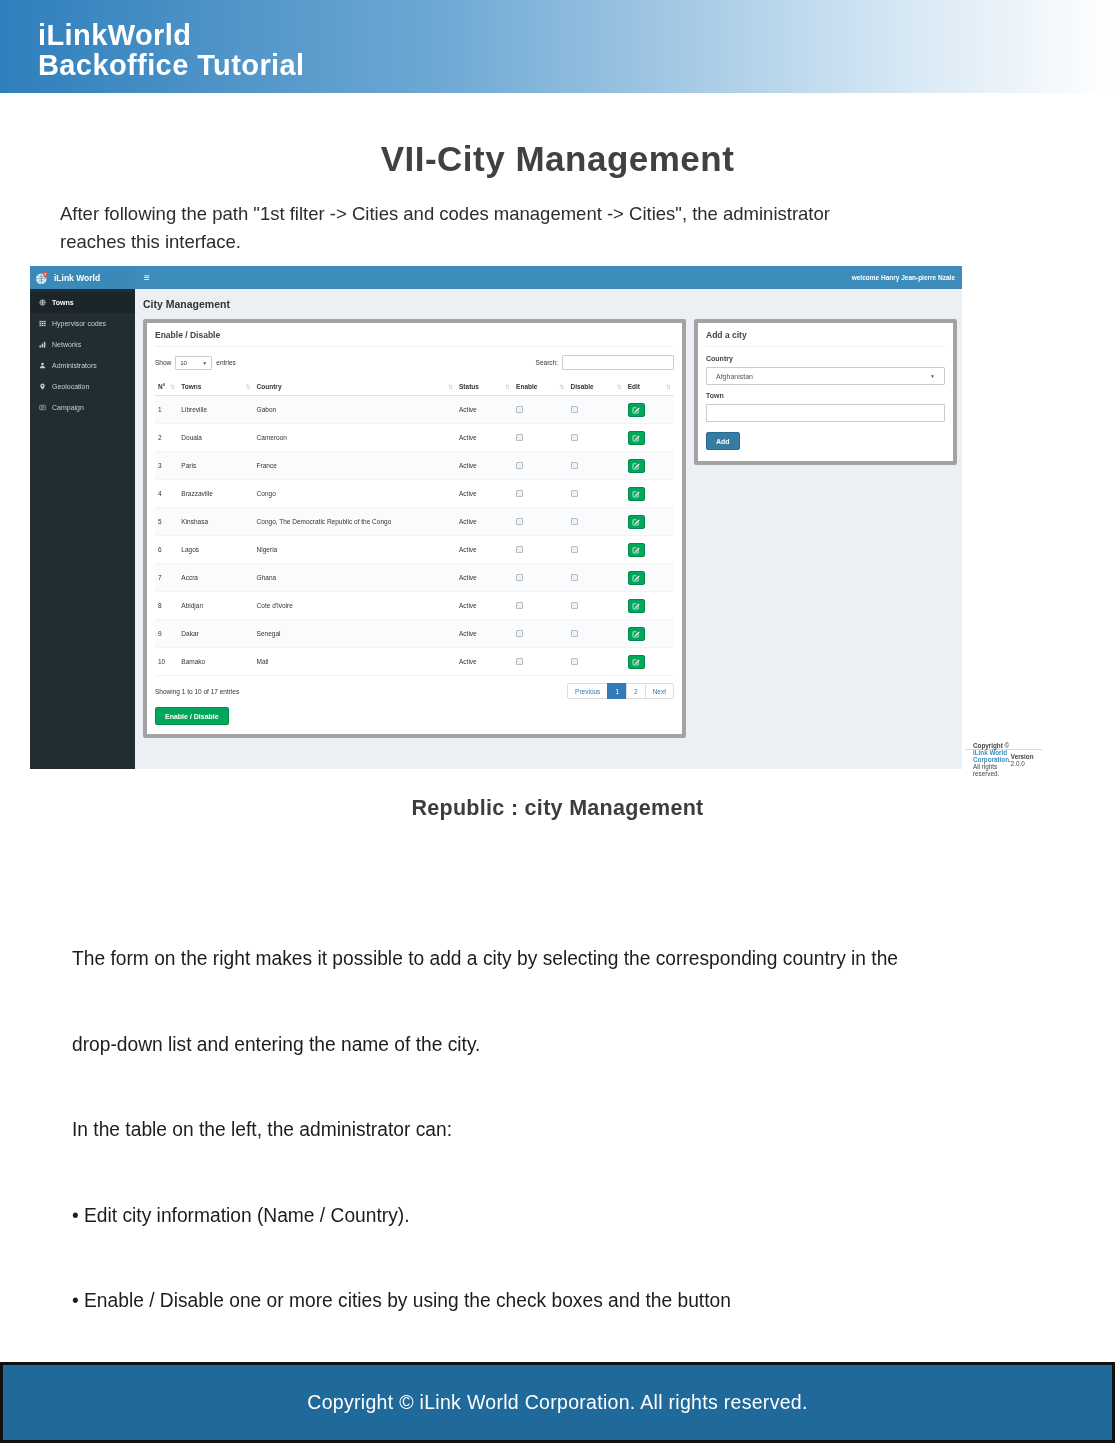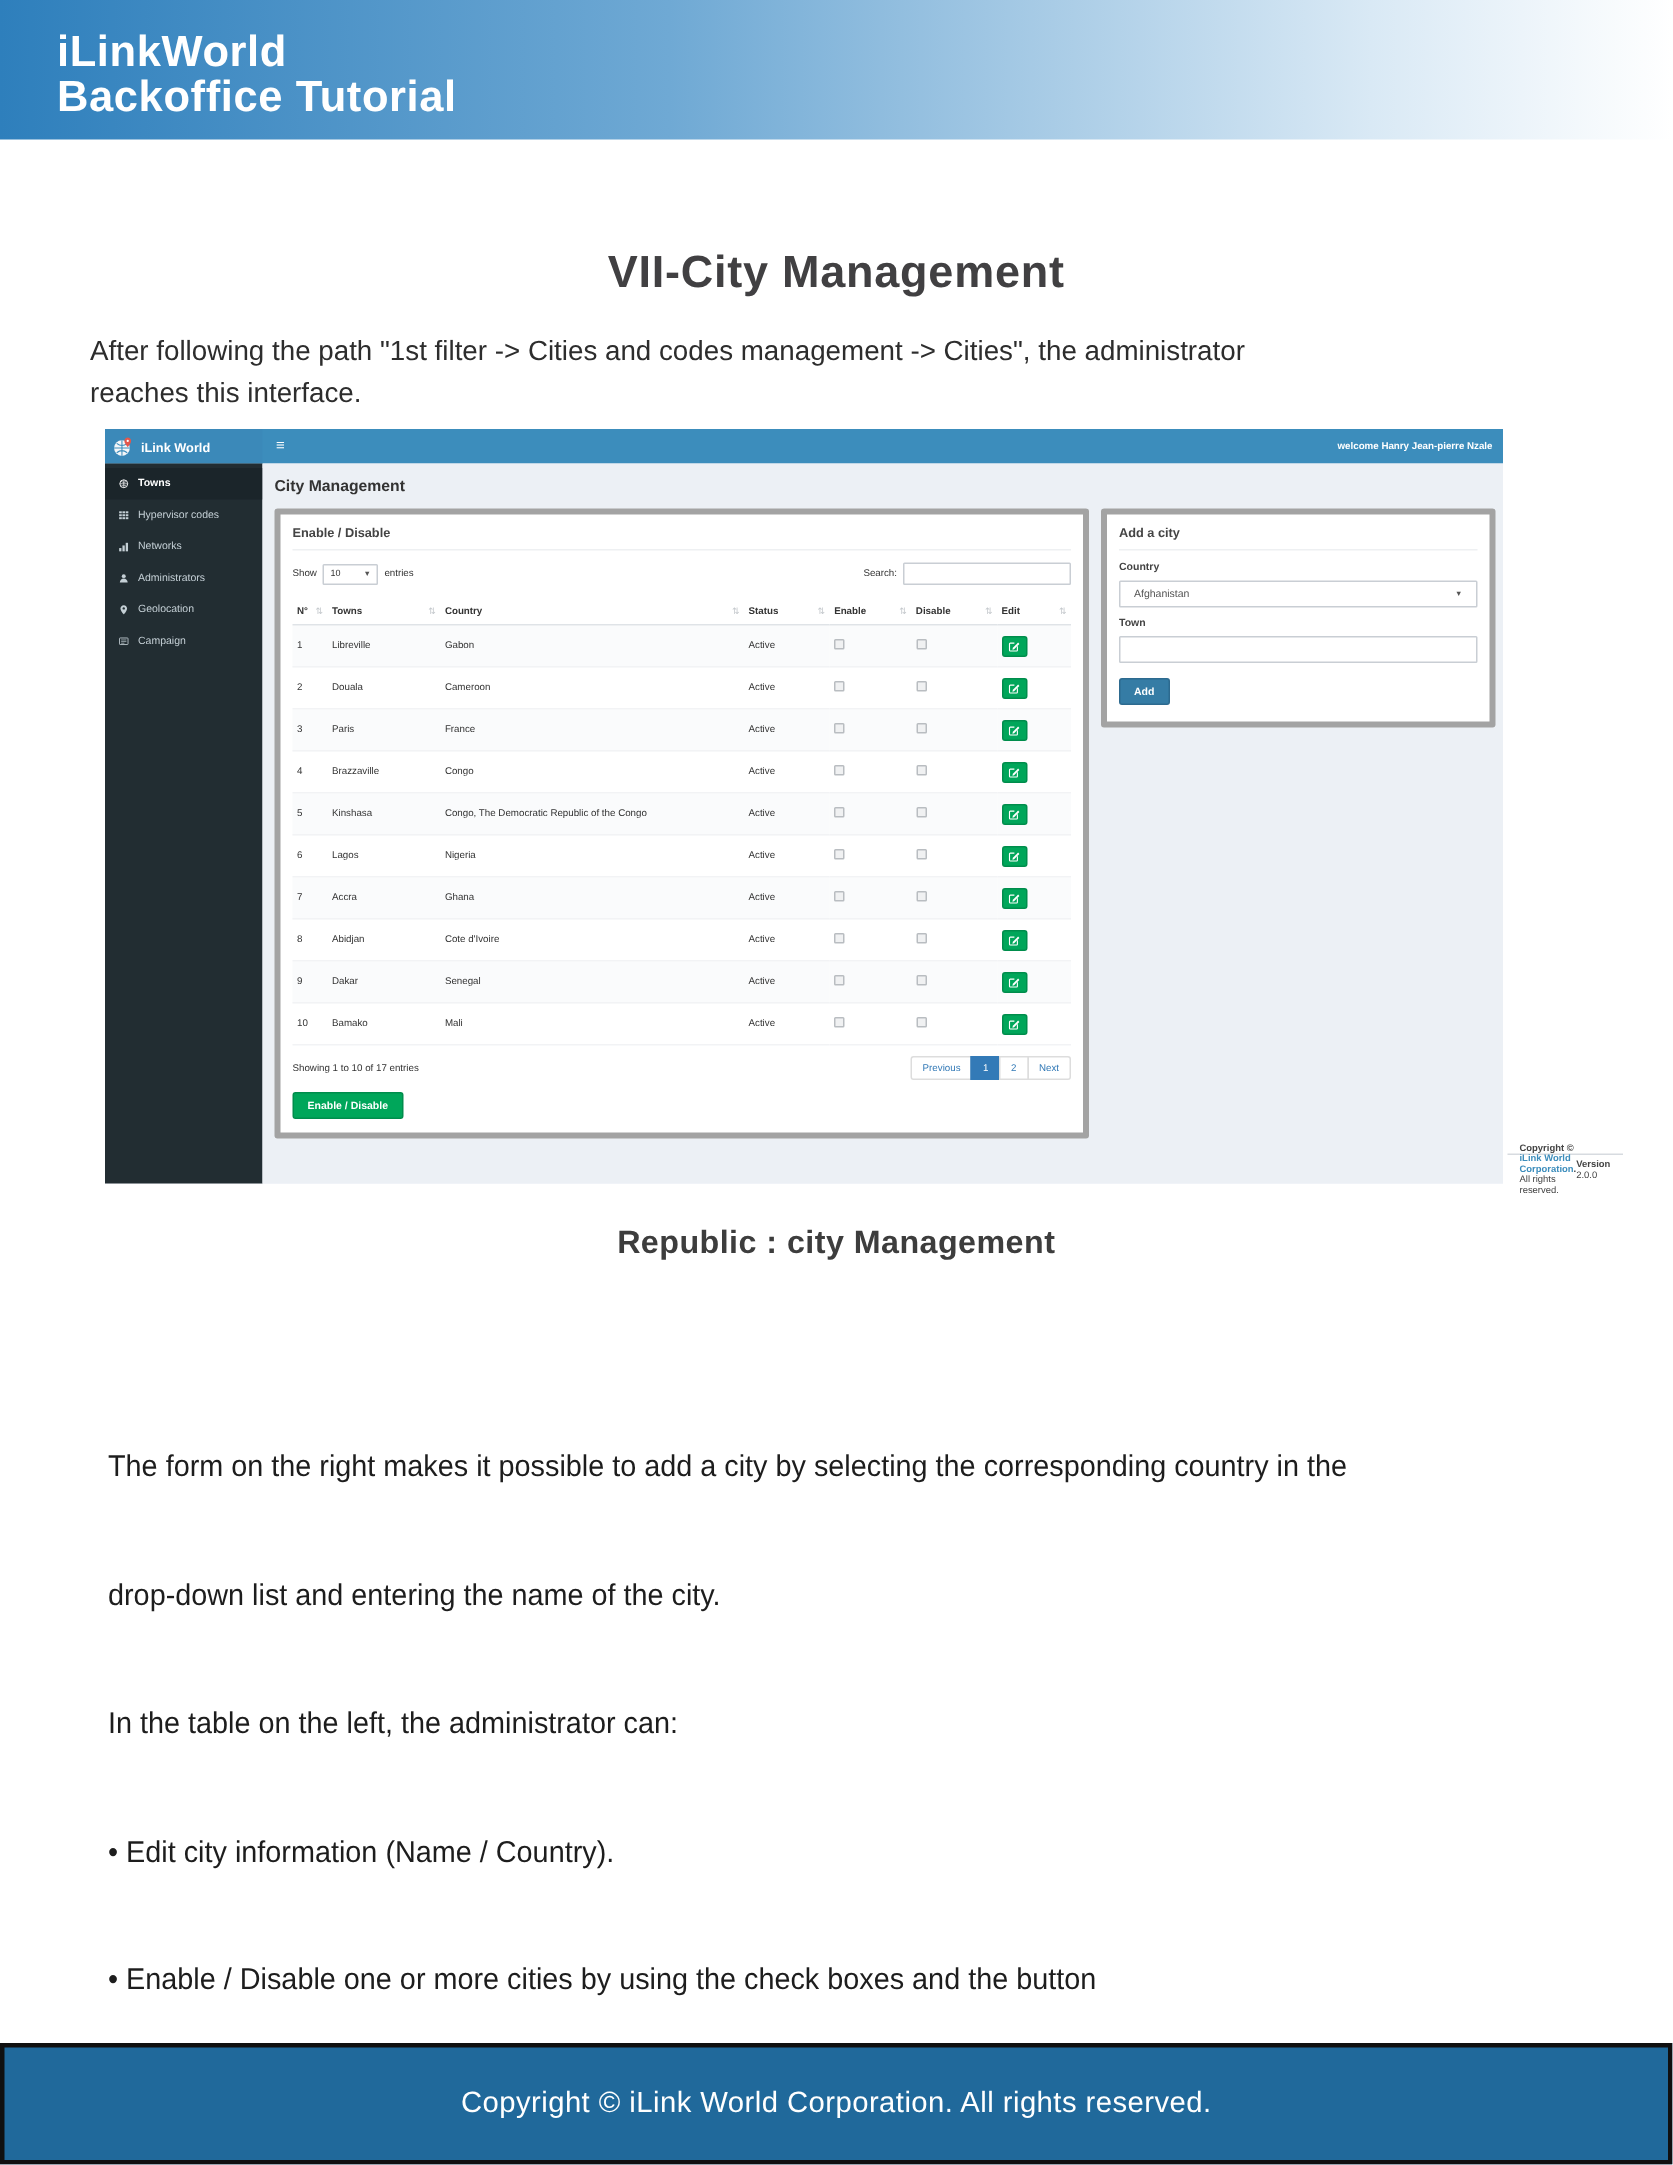"VII-City Management" .doc-title { font-size: 30px -> 35px; margin-top: 72px -> 46px }
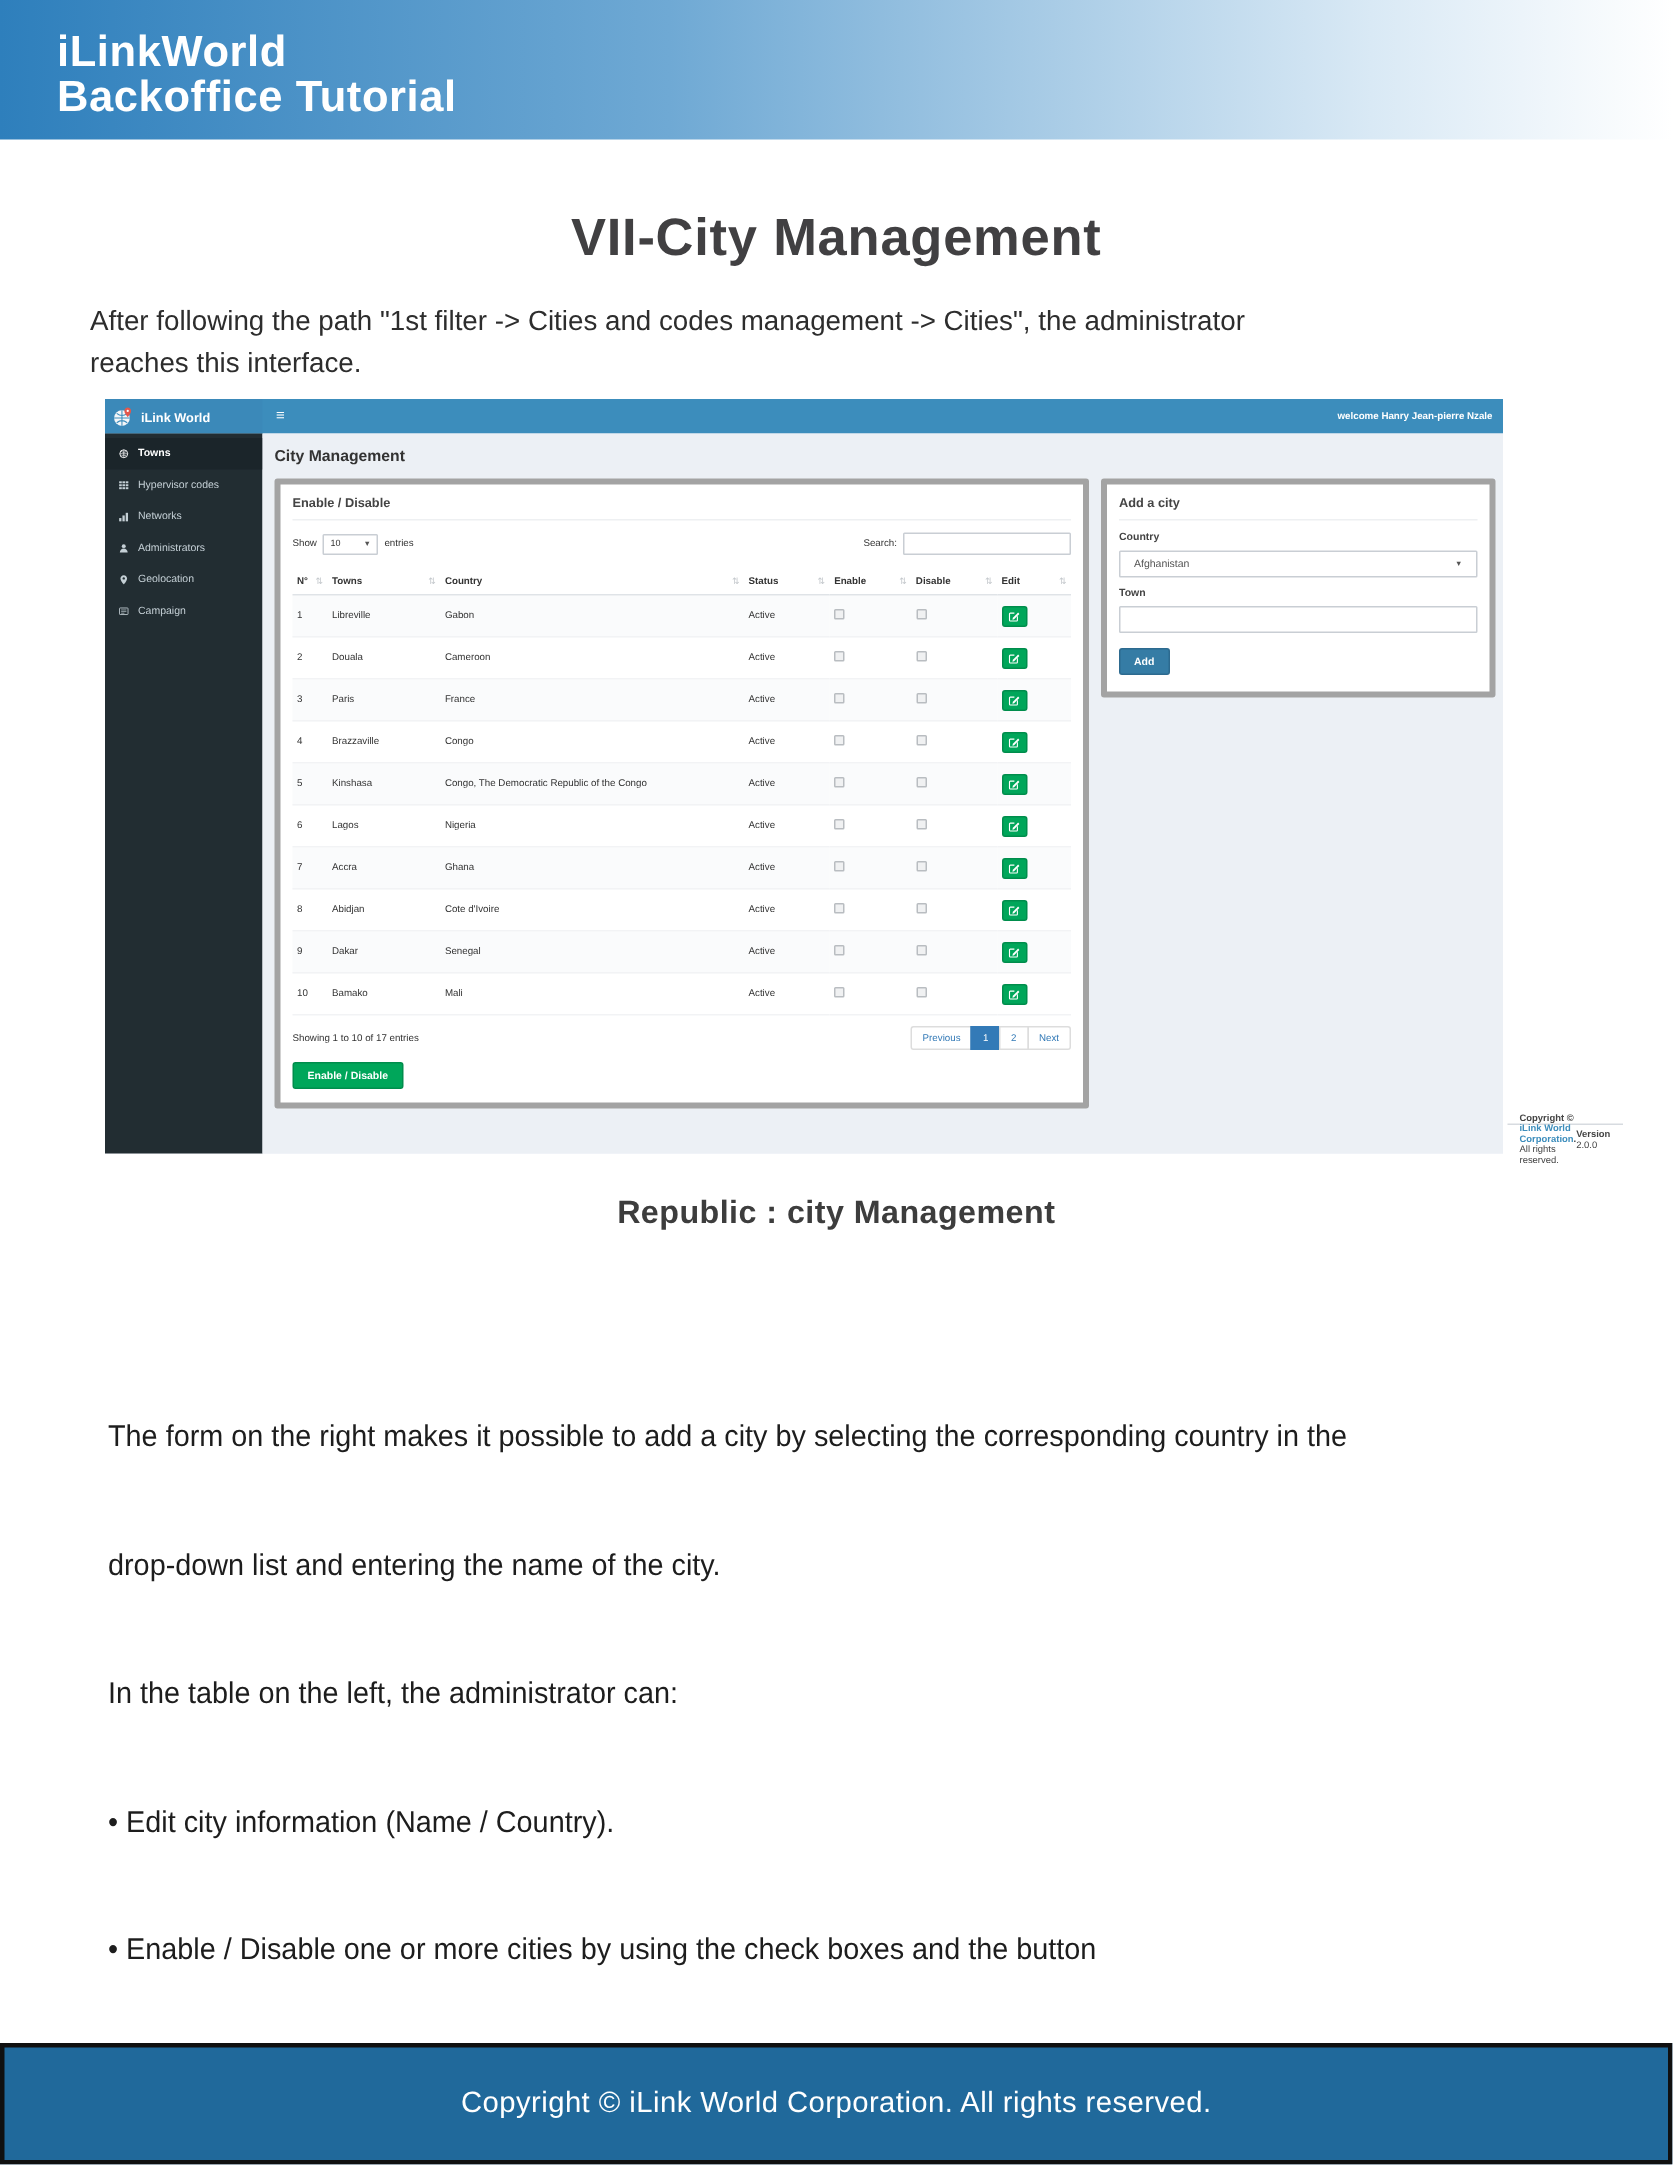"iLink World" .shot { margin: 11px 0 0 70px -> 11px 0 0 30px }
